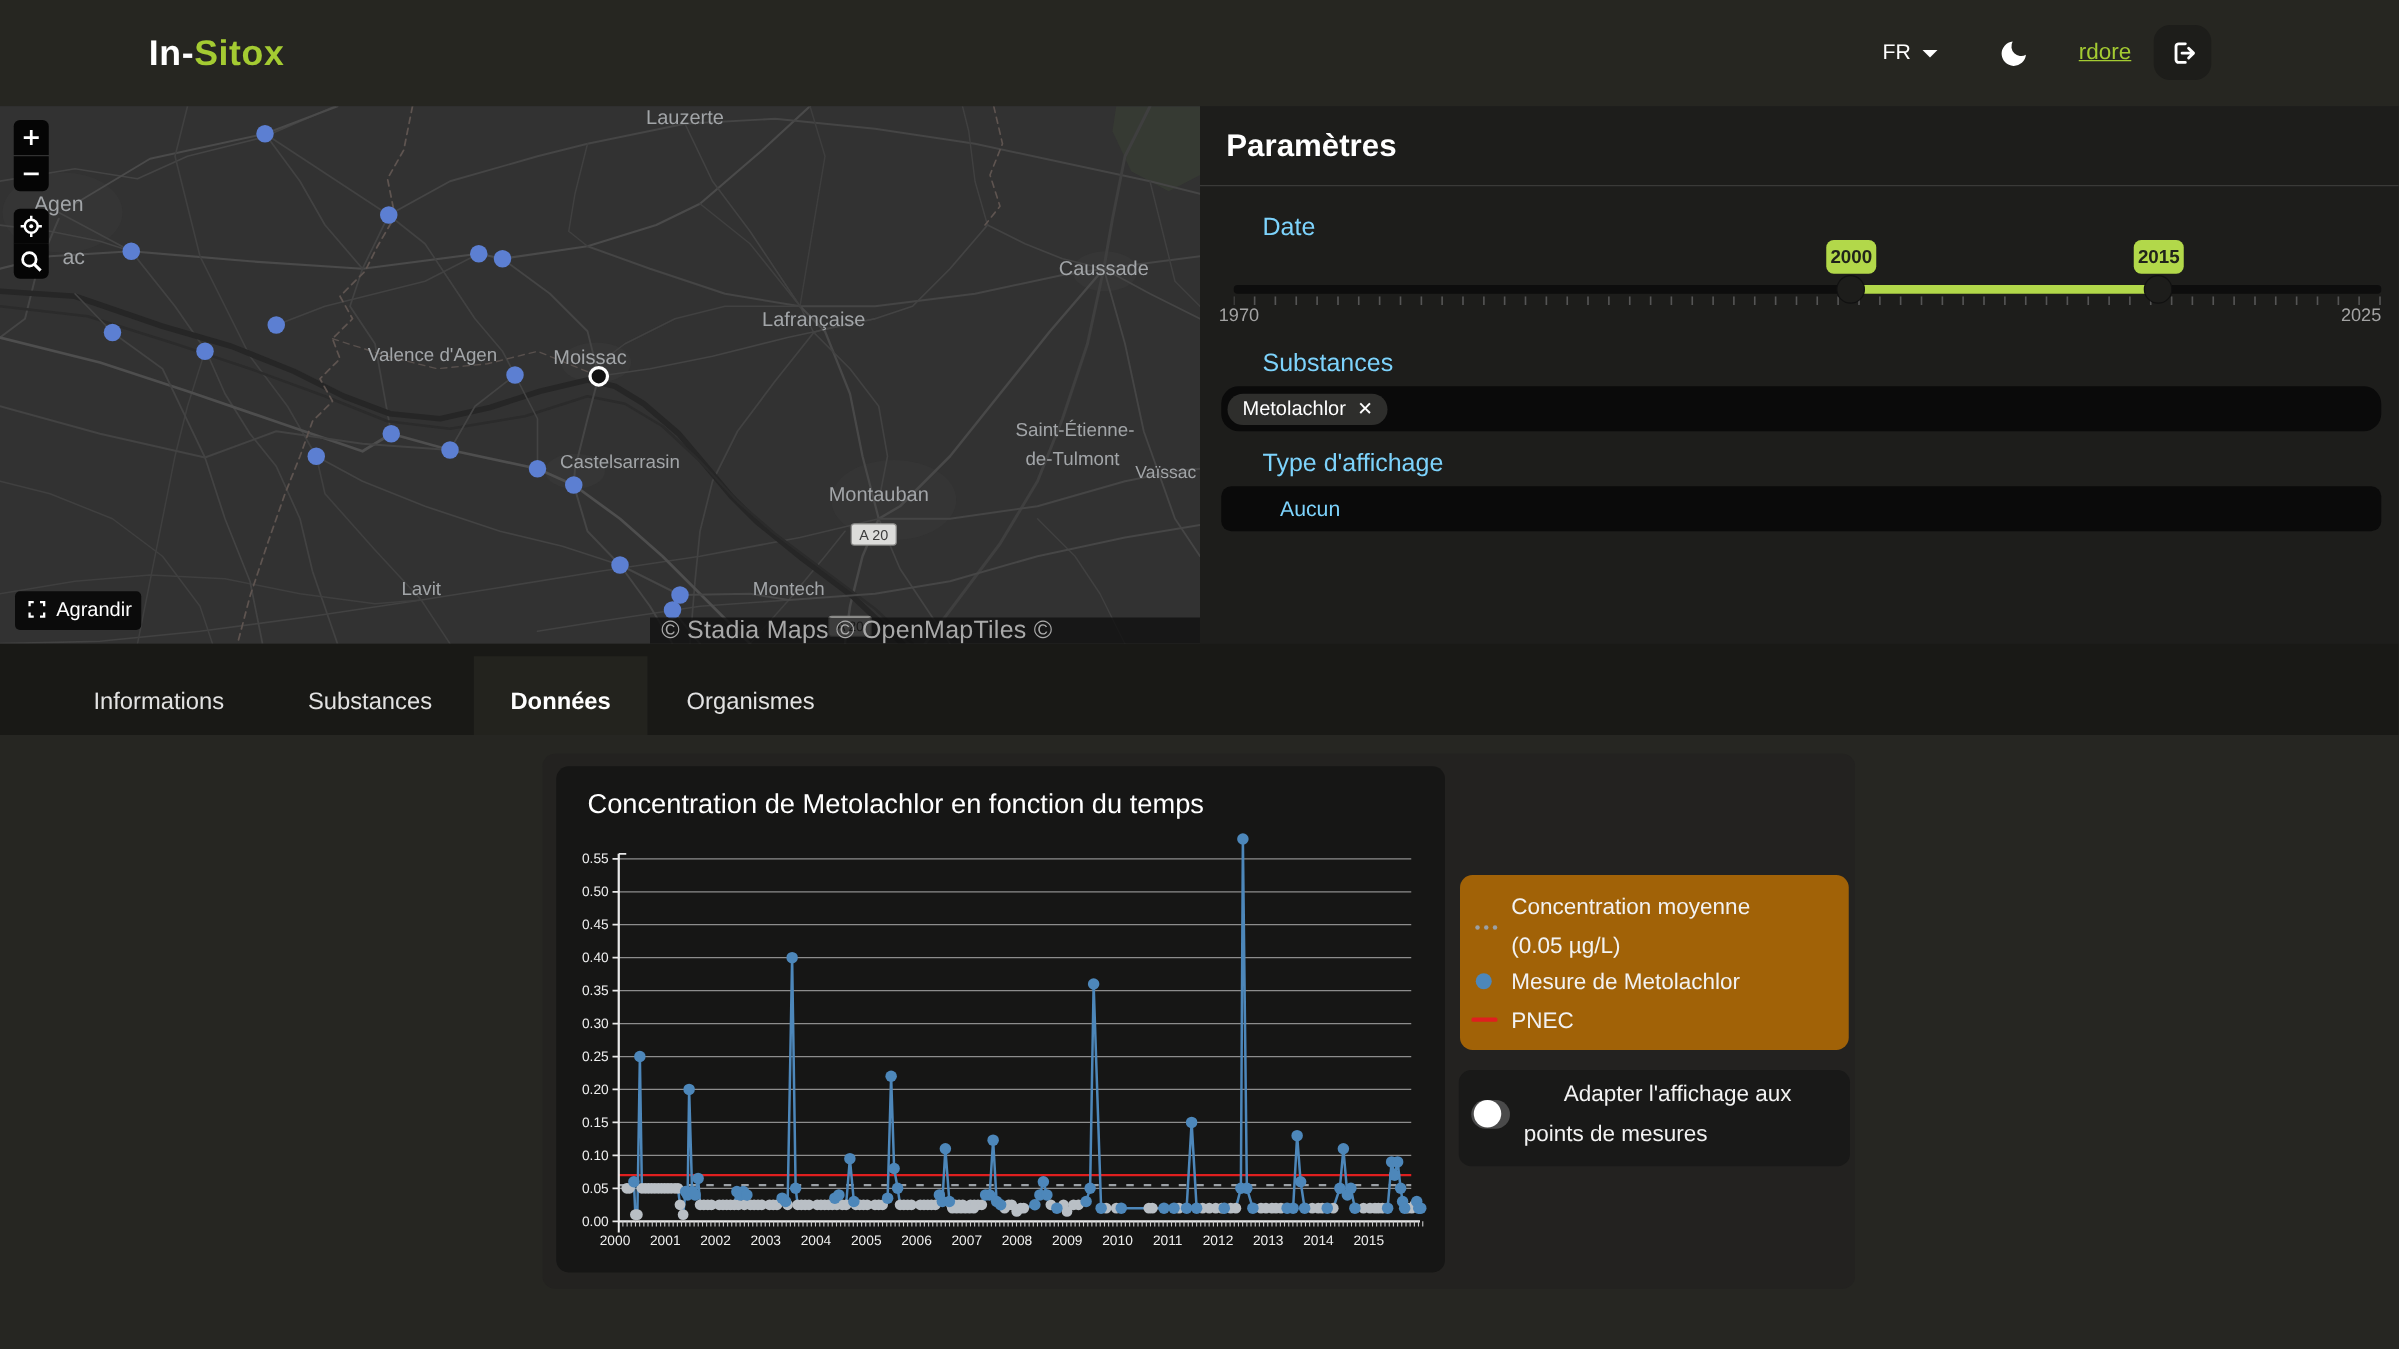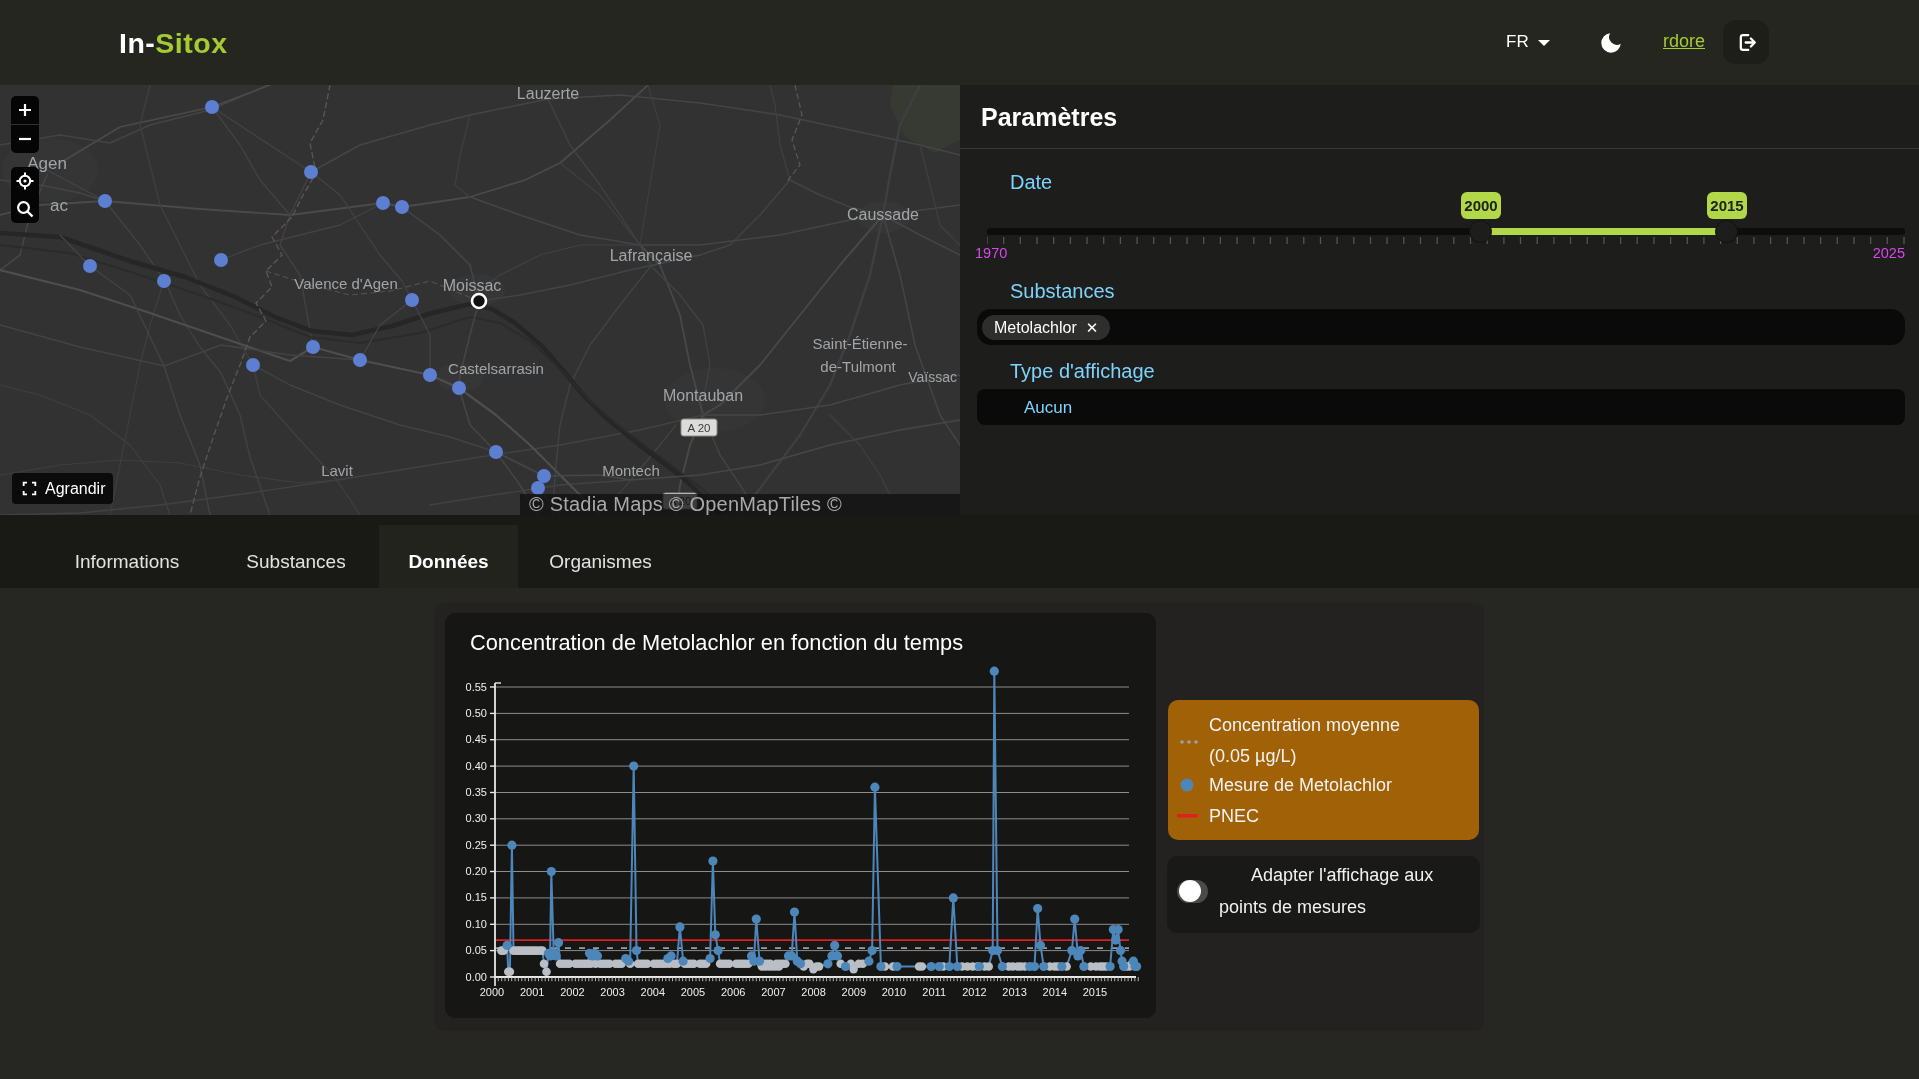"1970" .sliderlbl { color: #d946ef -> #a3a3a3 }
